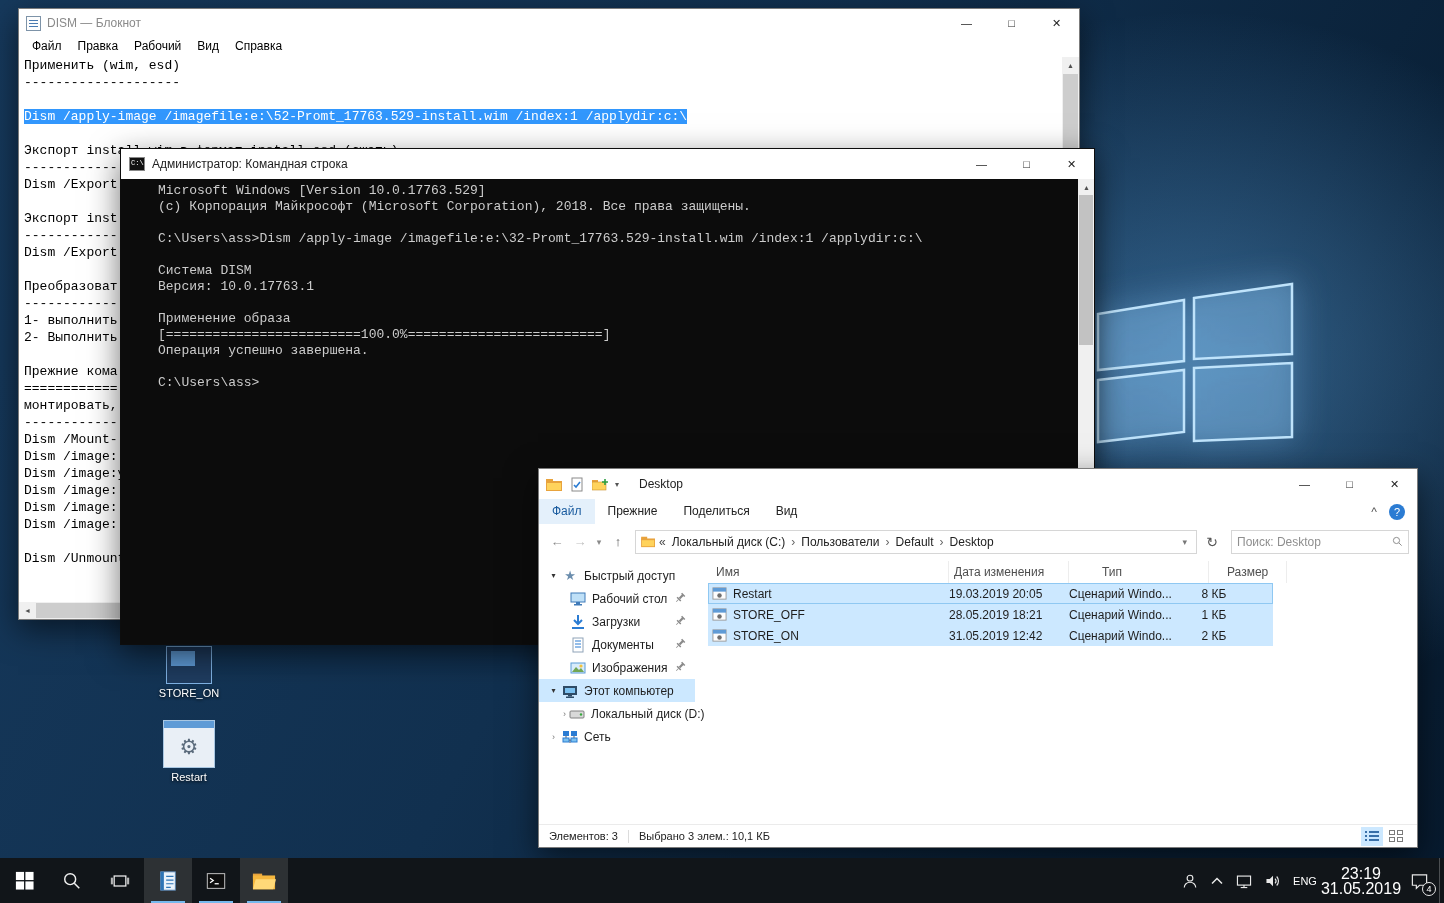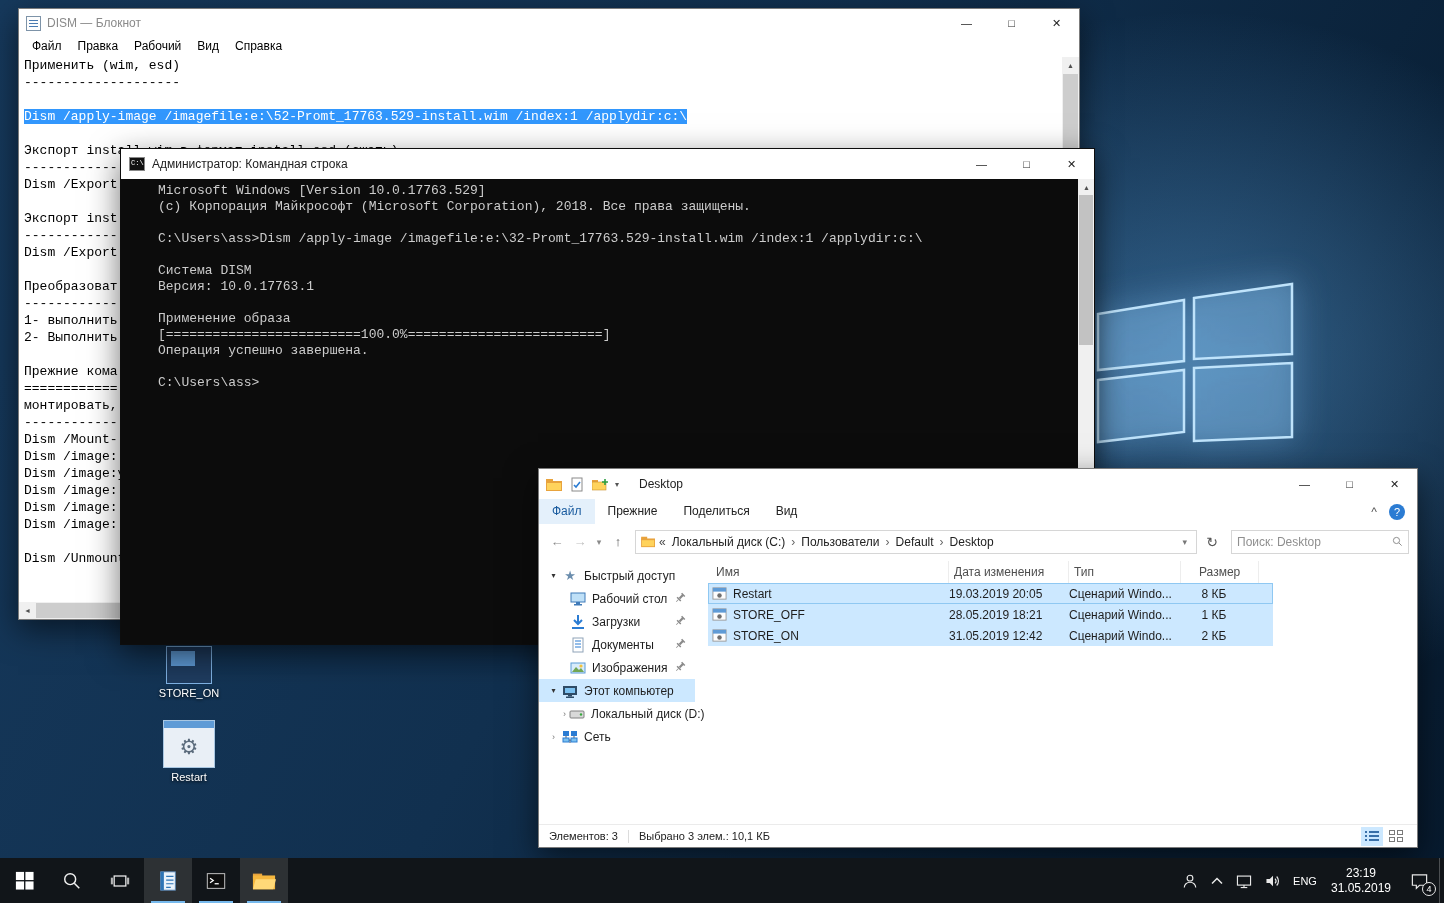"Тип" .h-type { margin-left: none -> 28px }
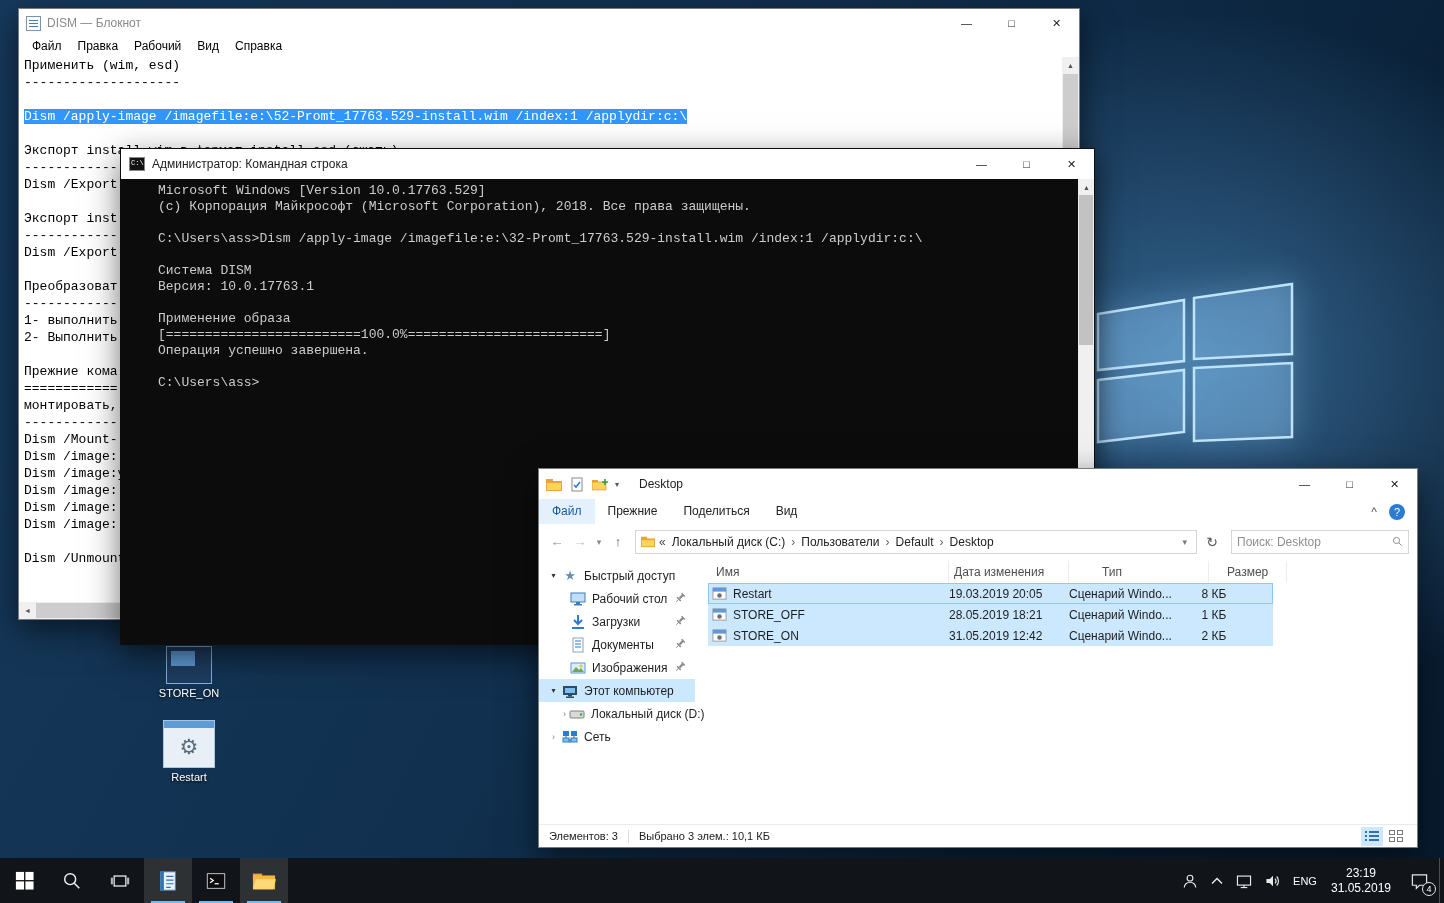"23:19" #tb-clock { font-size: 12px -> 16px }
